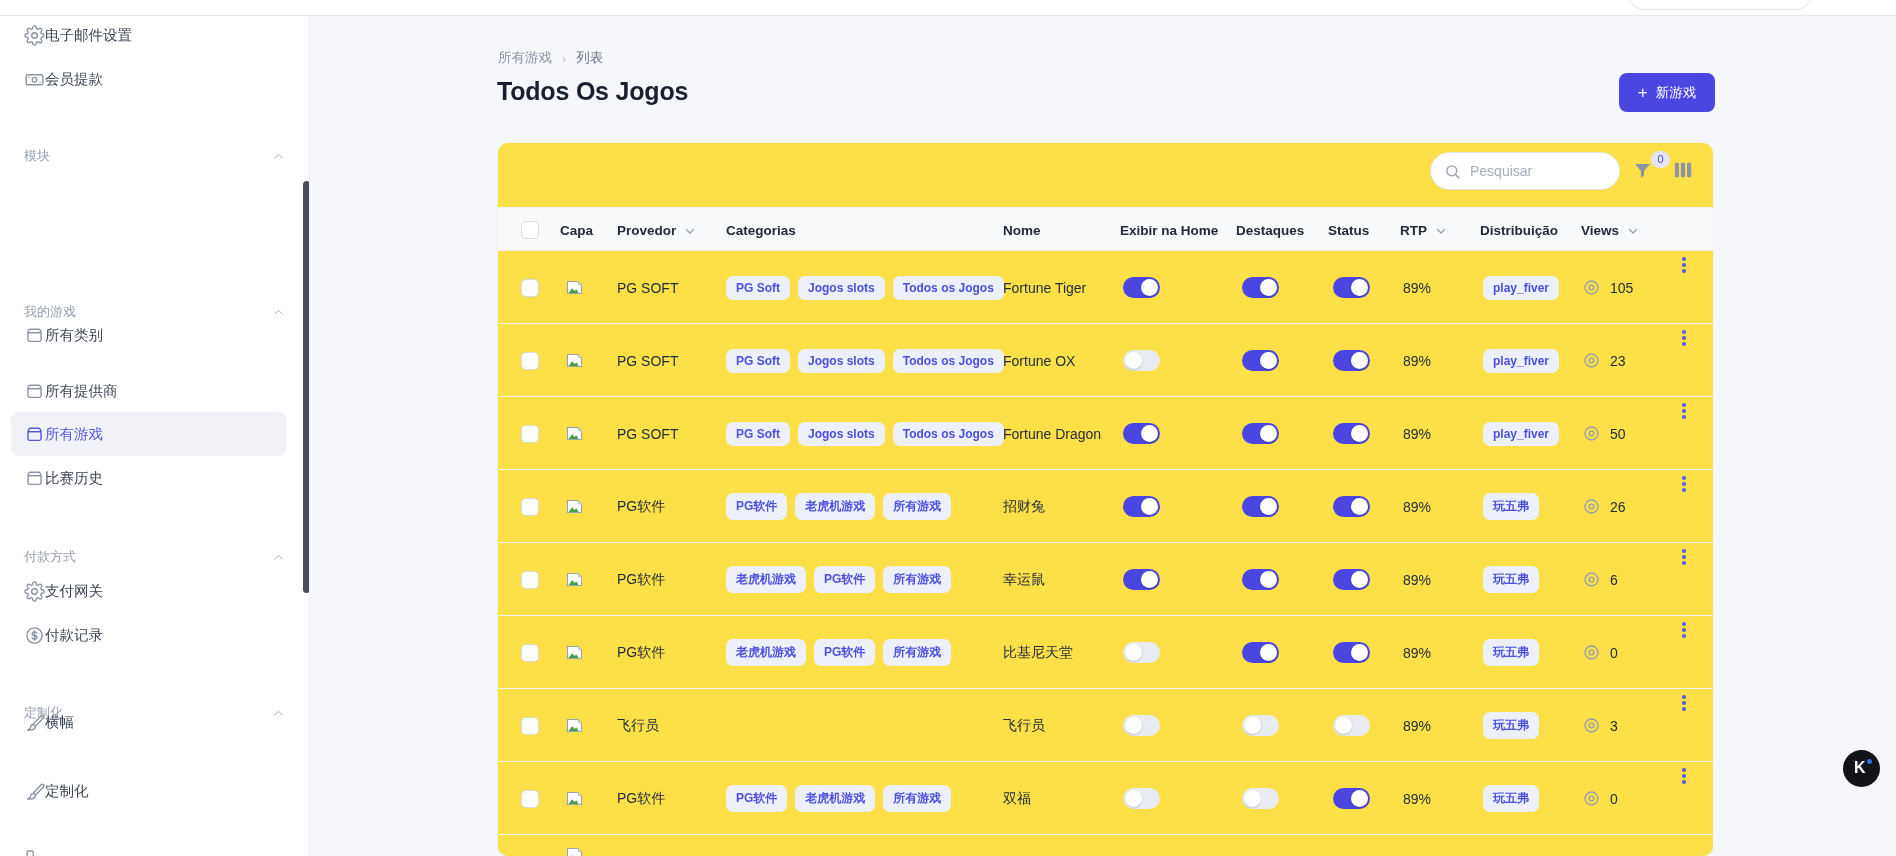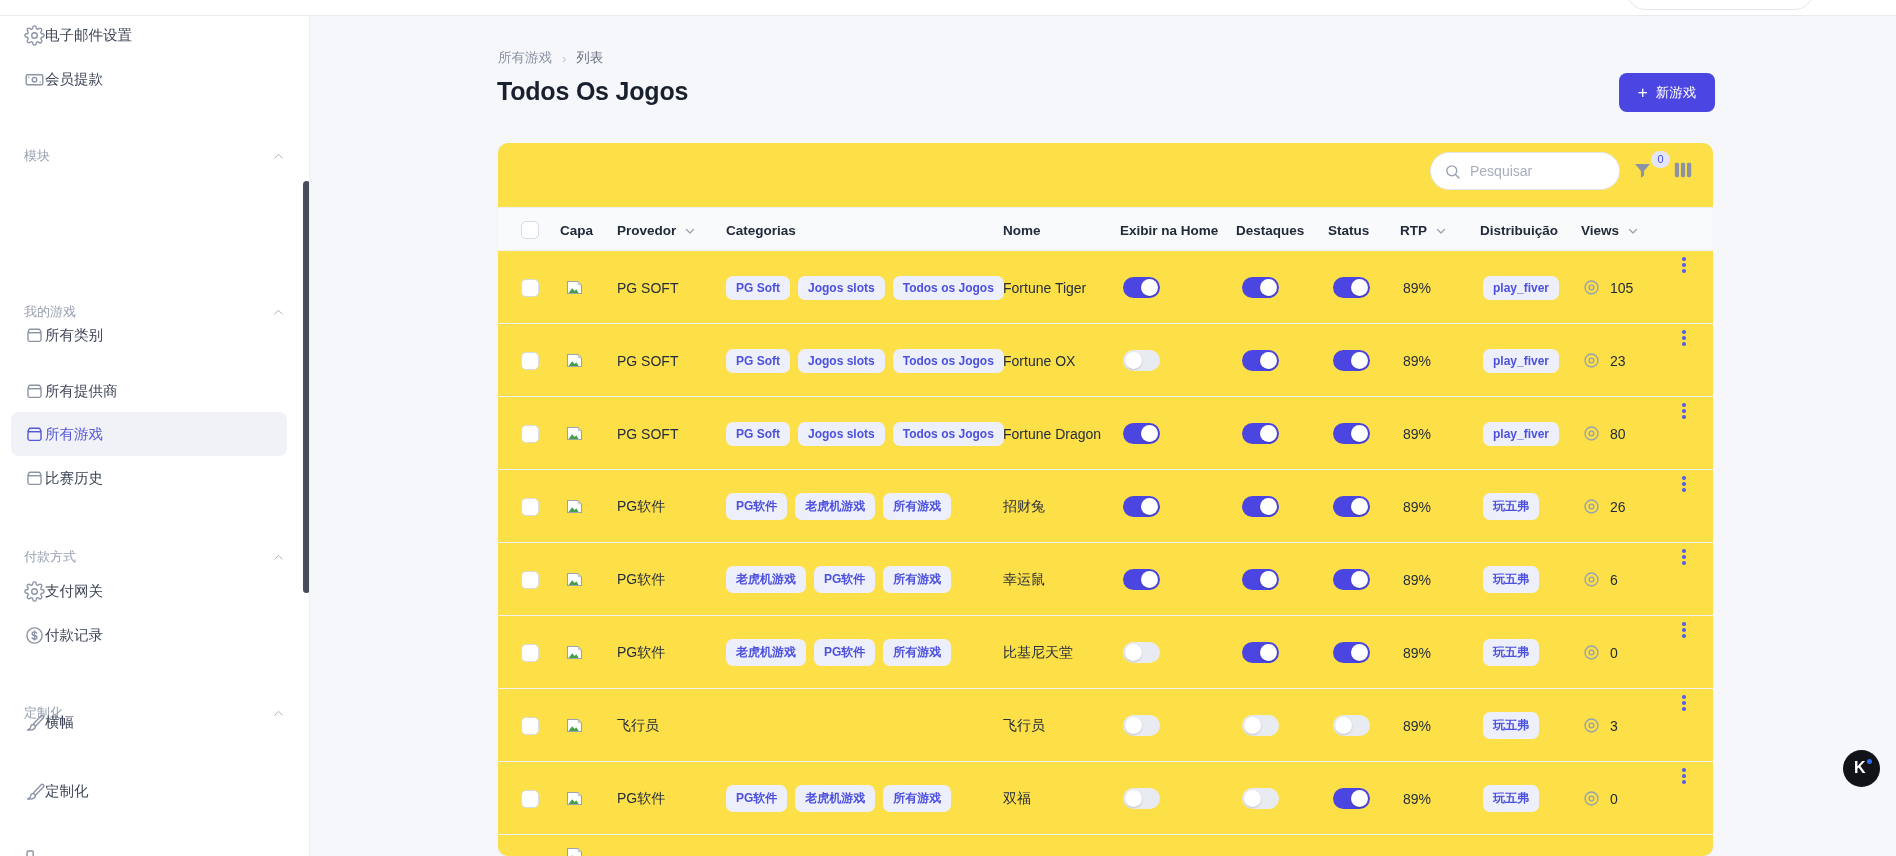"80" span.views-num { text: 80 -> 50 }
